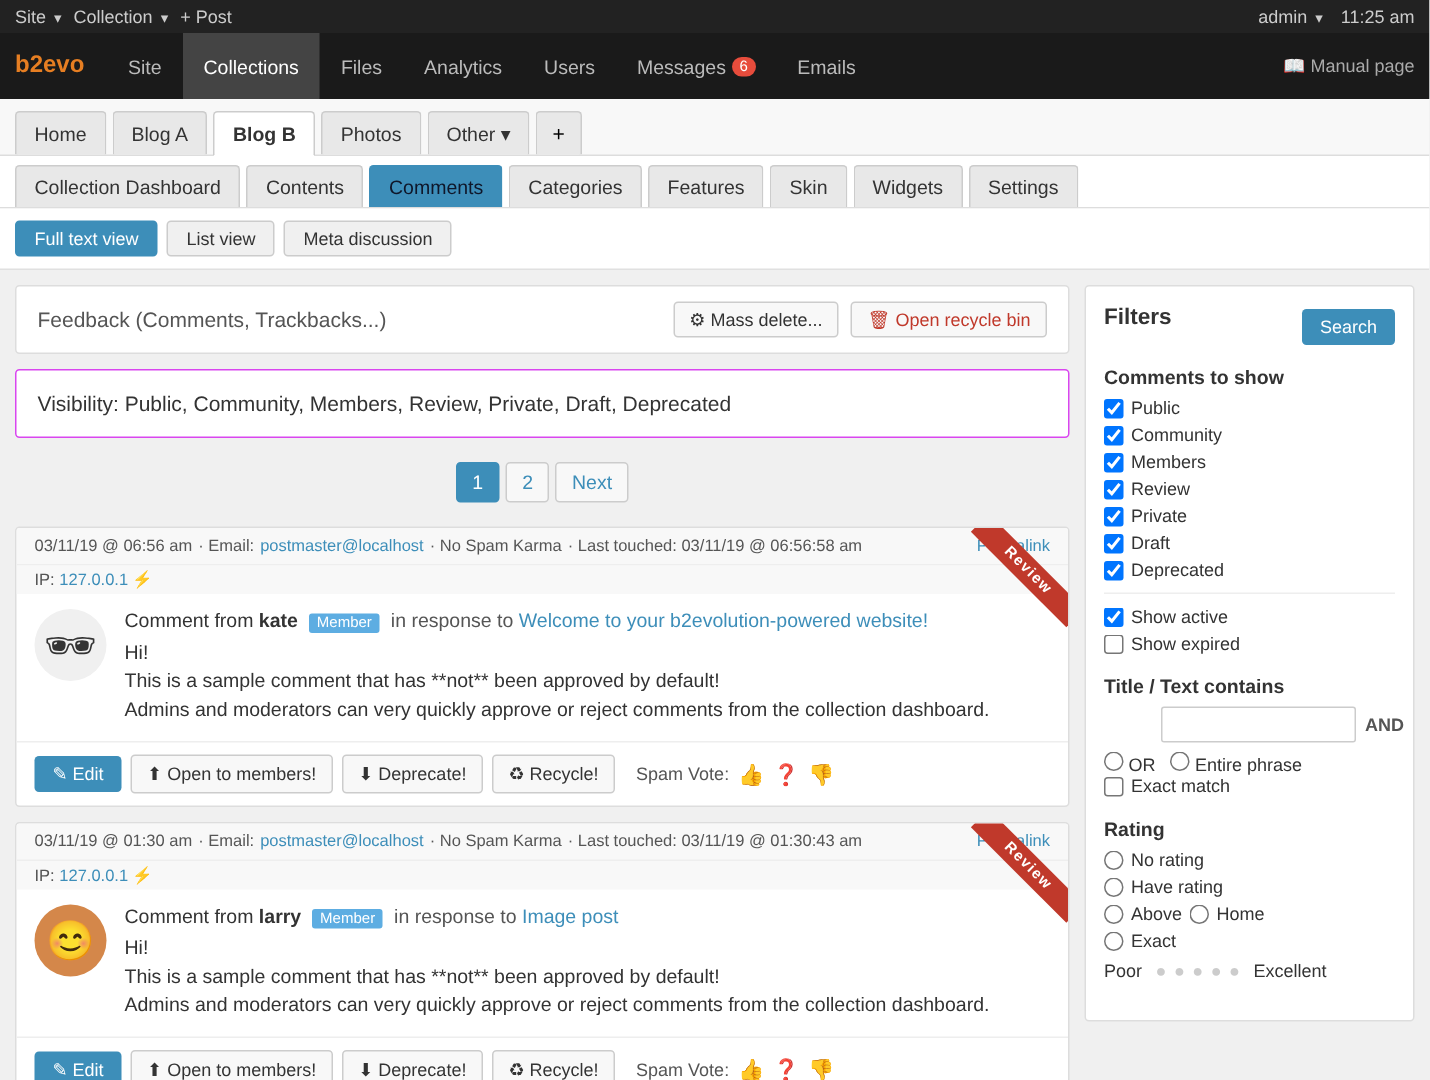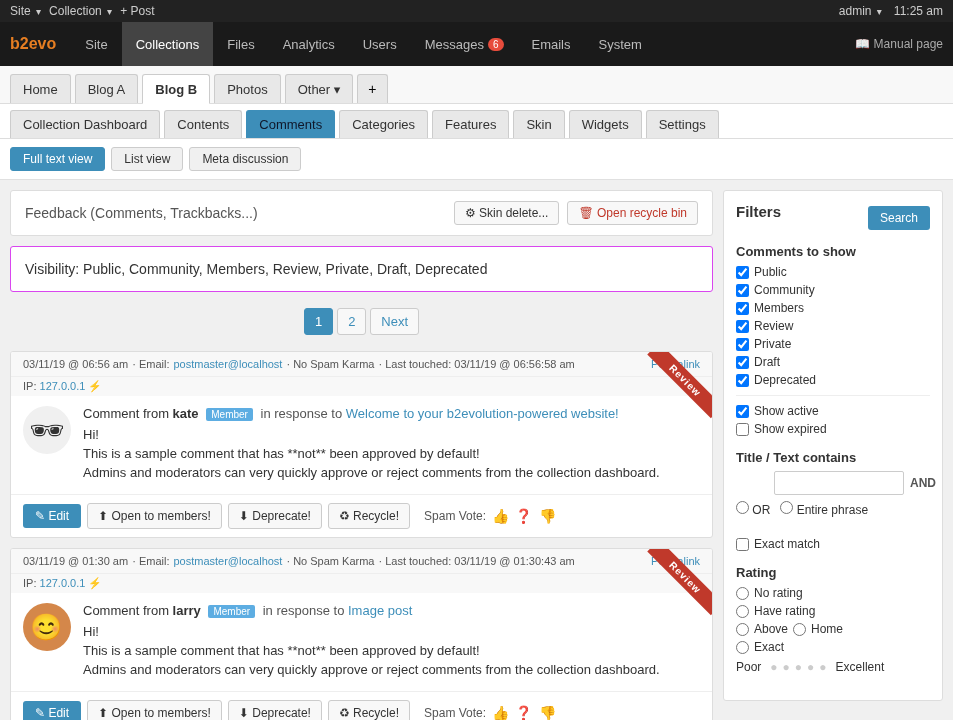"System" a.nav-item { html: <a>System</a> -> none }
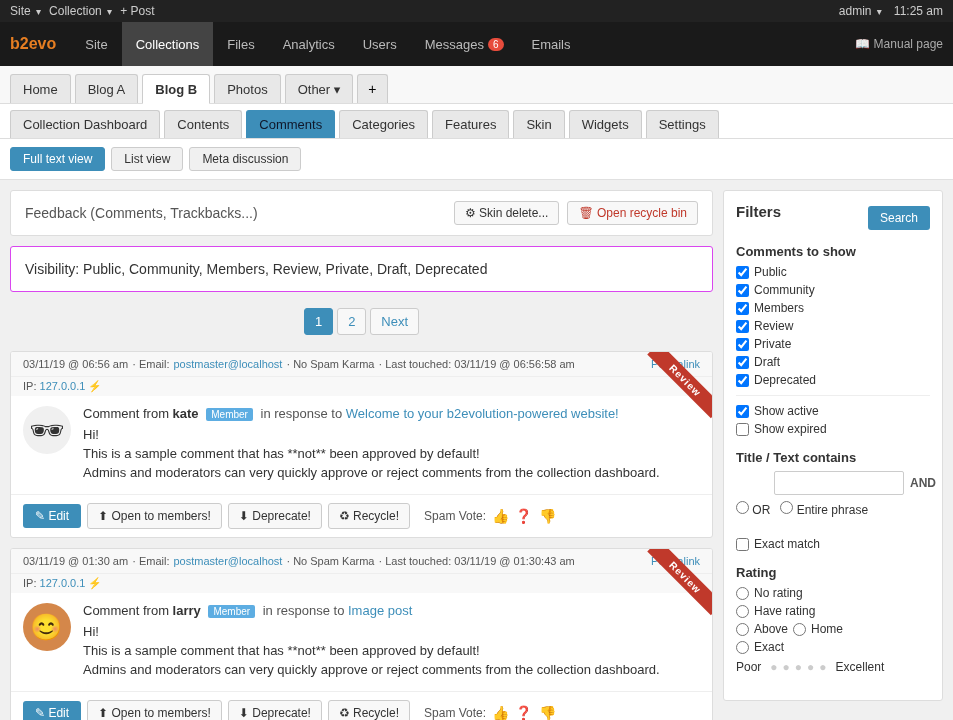"Skin delete..." span { text: Skin -> Mass }
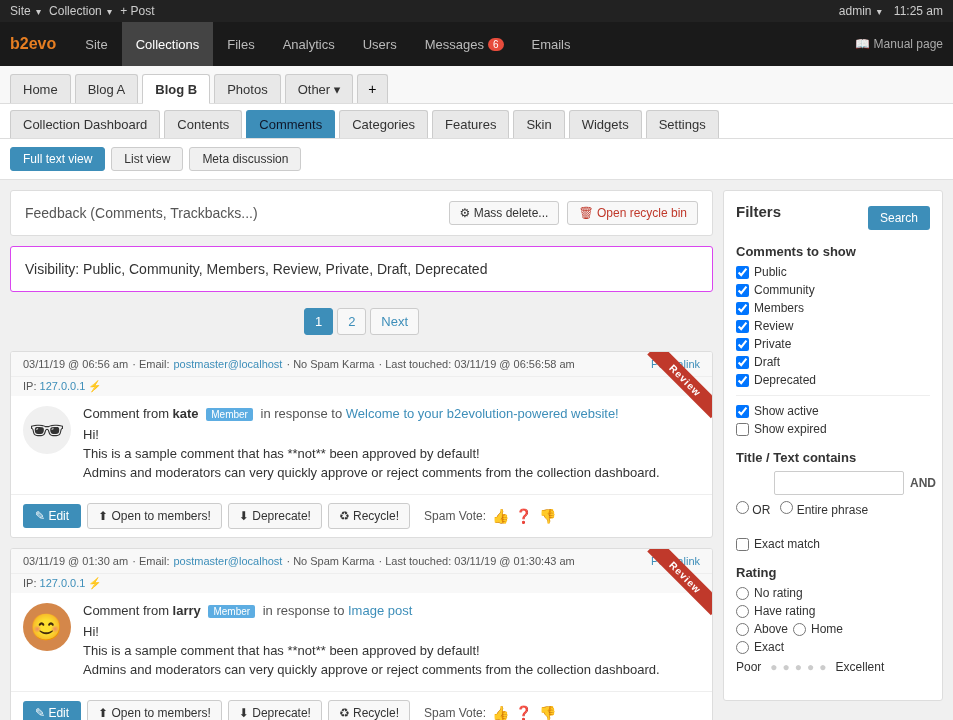"OR" .or-row { margin-bottom: 20px -> 0 }
